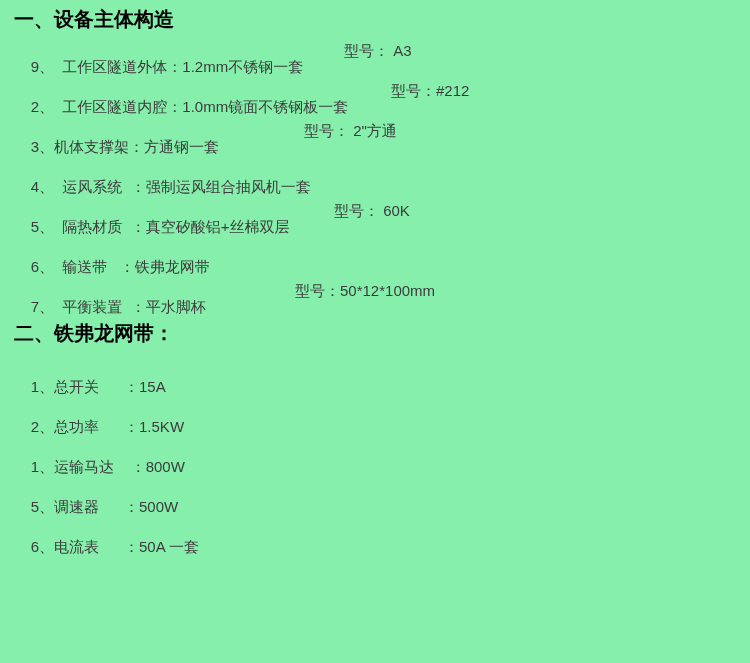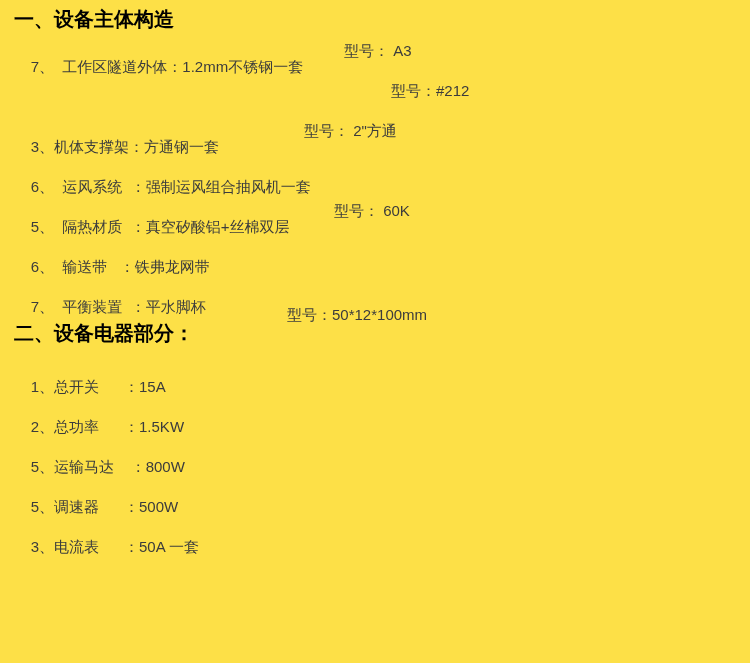"一、设备主体构造" .page { background: #fde047 -> #86efac }
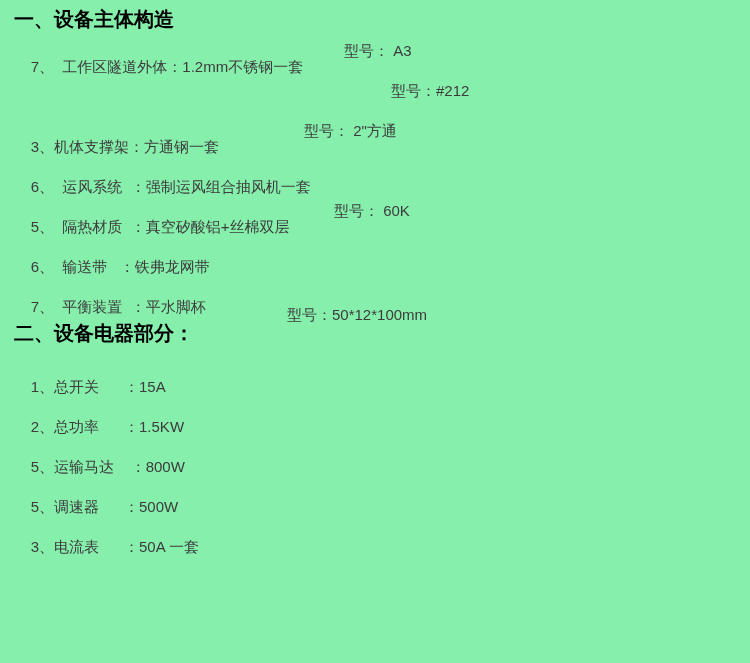"7、 工作区隧道外体：1.2mm不锈钢一套" span { text: 7 -> 9 }
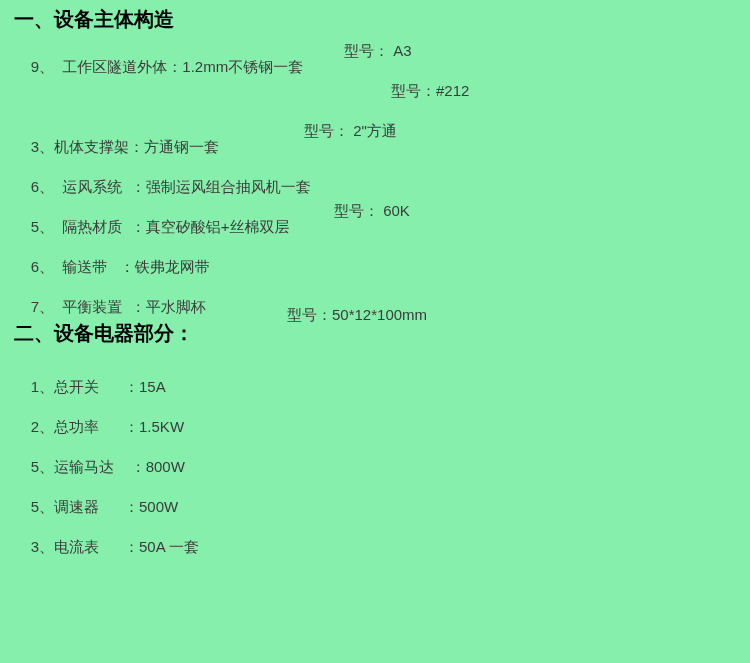"2、 工作区隧道内腔：1.0mm镜面不锈钢板一套" span { html: none -> <span>2、 工作区隧道内腔：1.0mm镜面不锈钢板一套</span> }
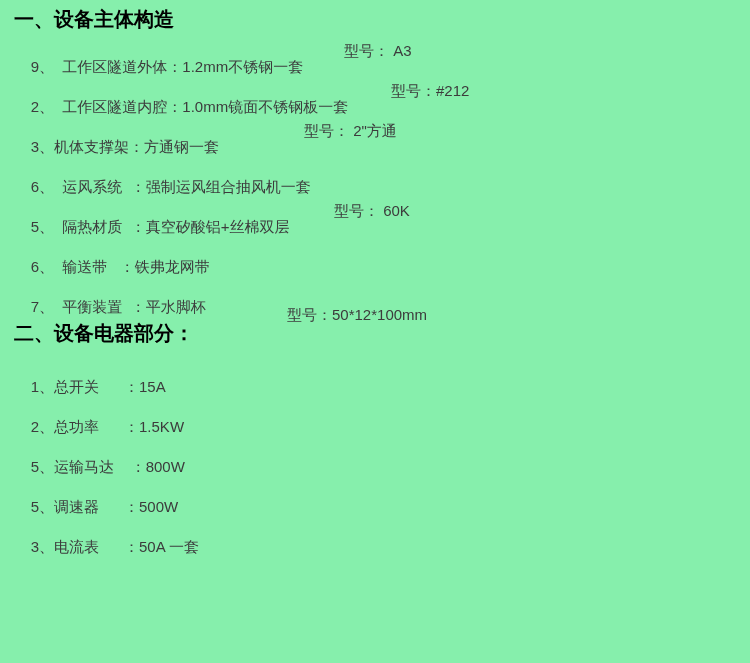"6、 运风系统 ：强制运风组合抽风机一套" span { text: 6 -> 4 }
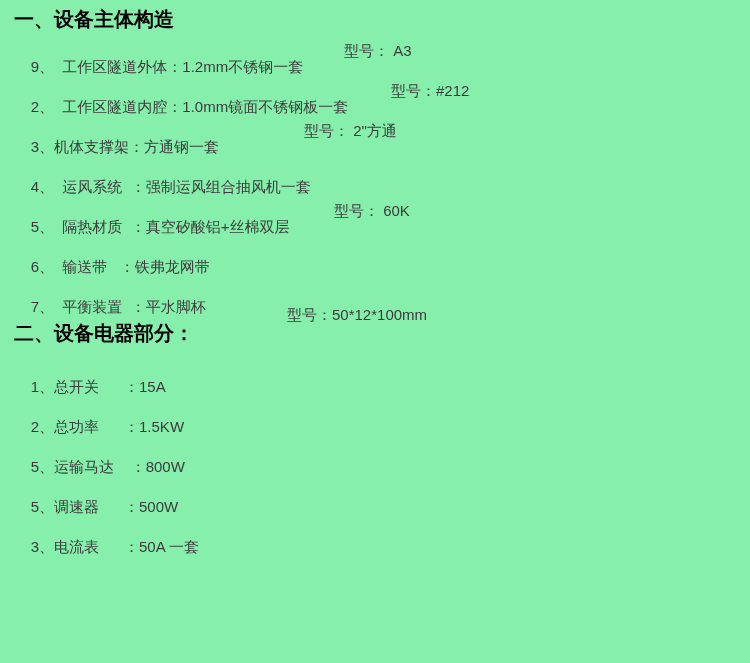"型号：50*12*100mm" .model-pos-7 { left: 273px -> 281px; margin-top: 24px -> none }
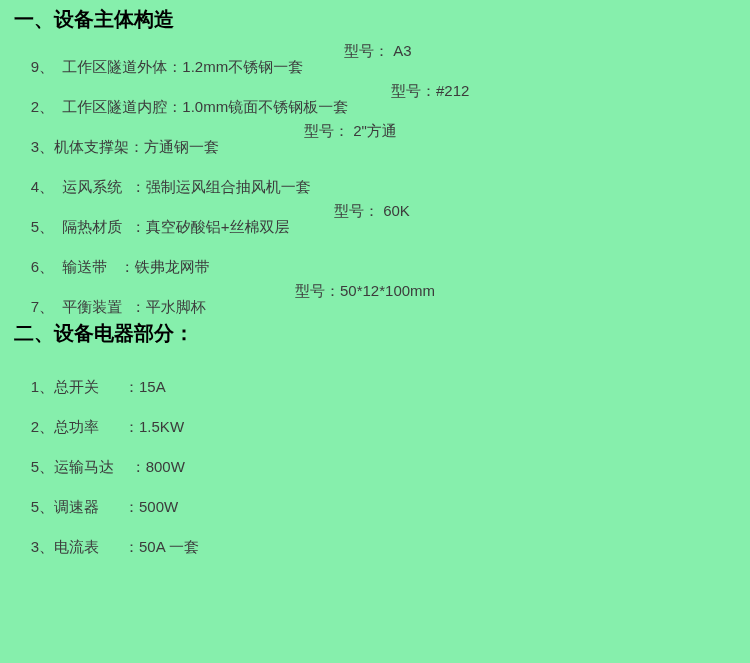"二、设备电器部分：" div.heading { text: 设备电器部分 -> 铁弗龙网带 }
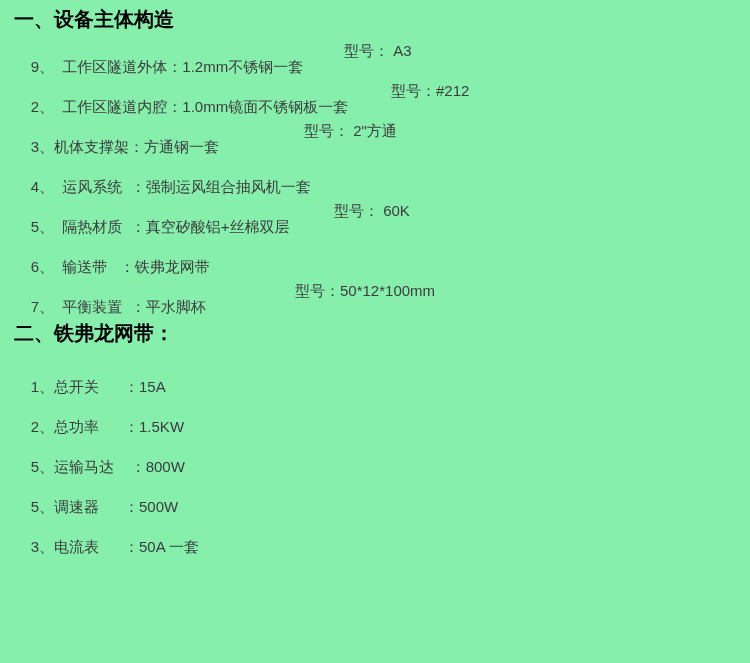"5、运输马达 ：800W" span { text: 5 -> 1 }
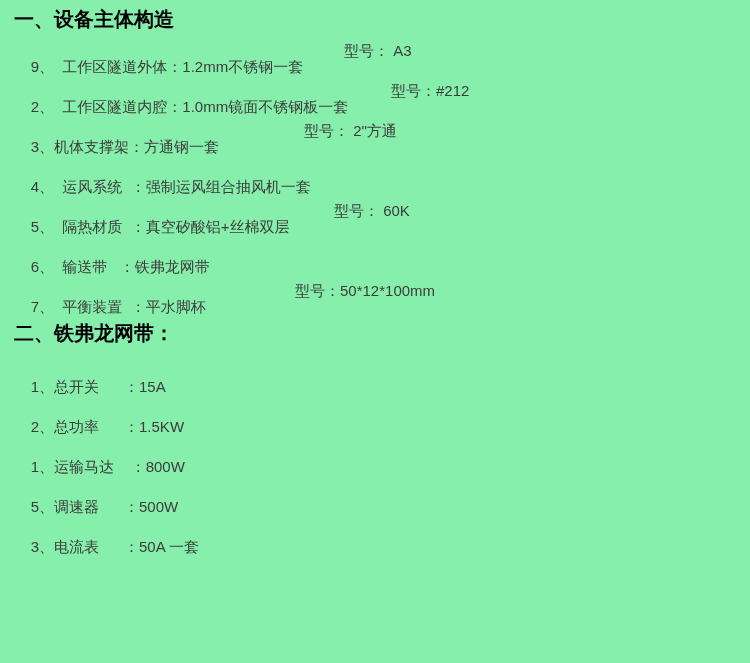"3、电流表 ：50A 一套" span { text: 3 -> 6 }
